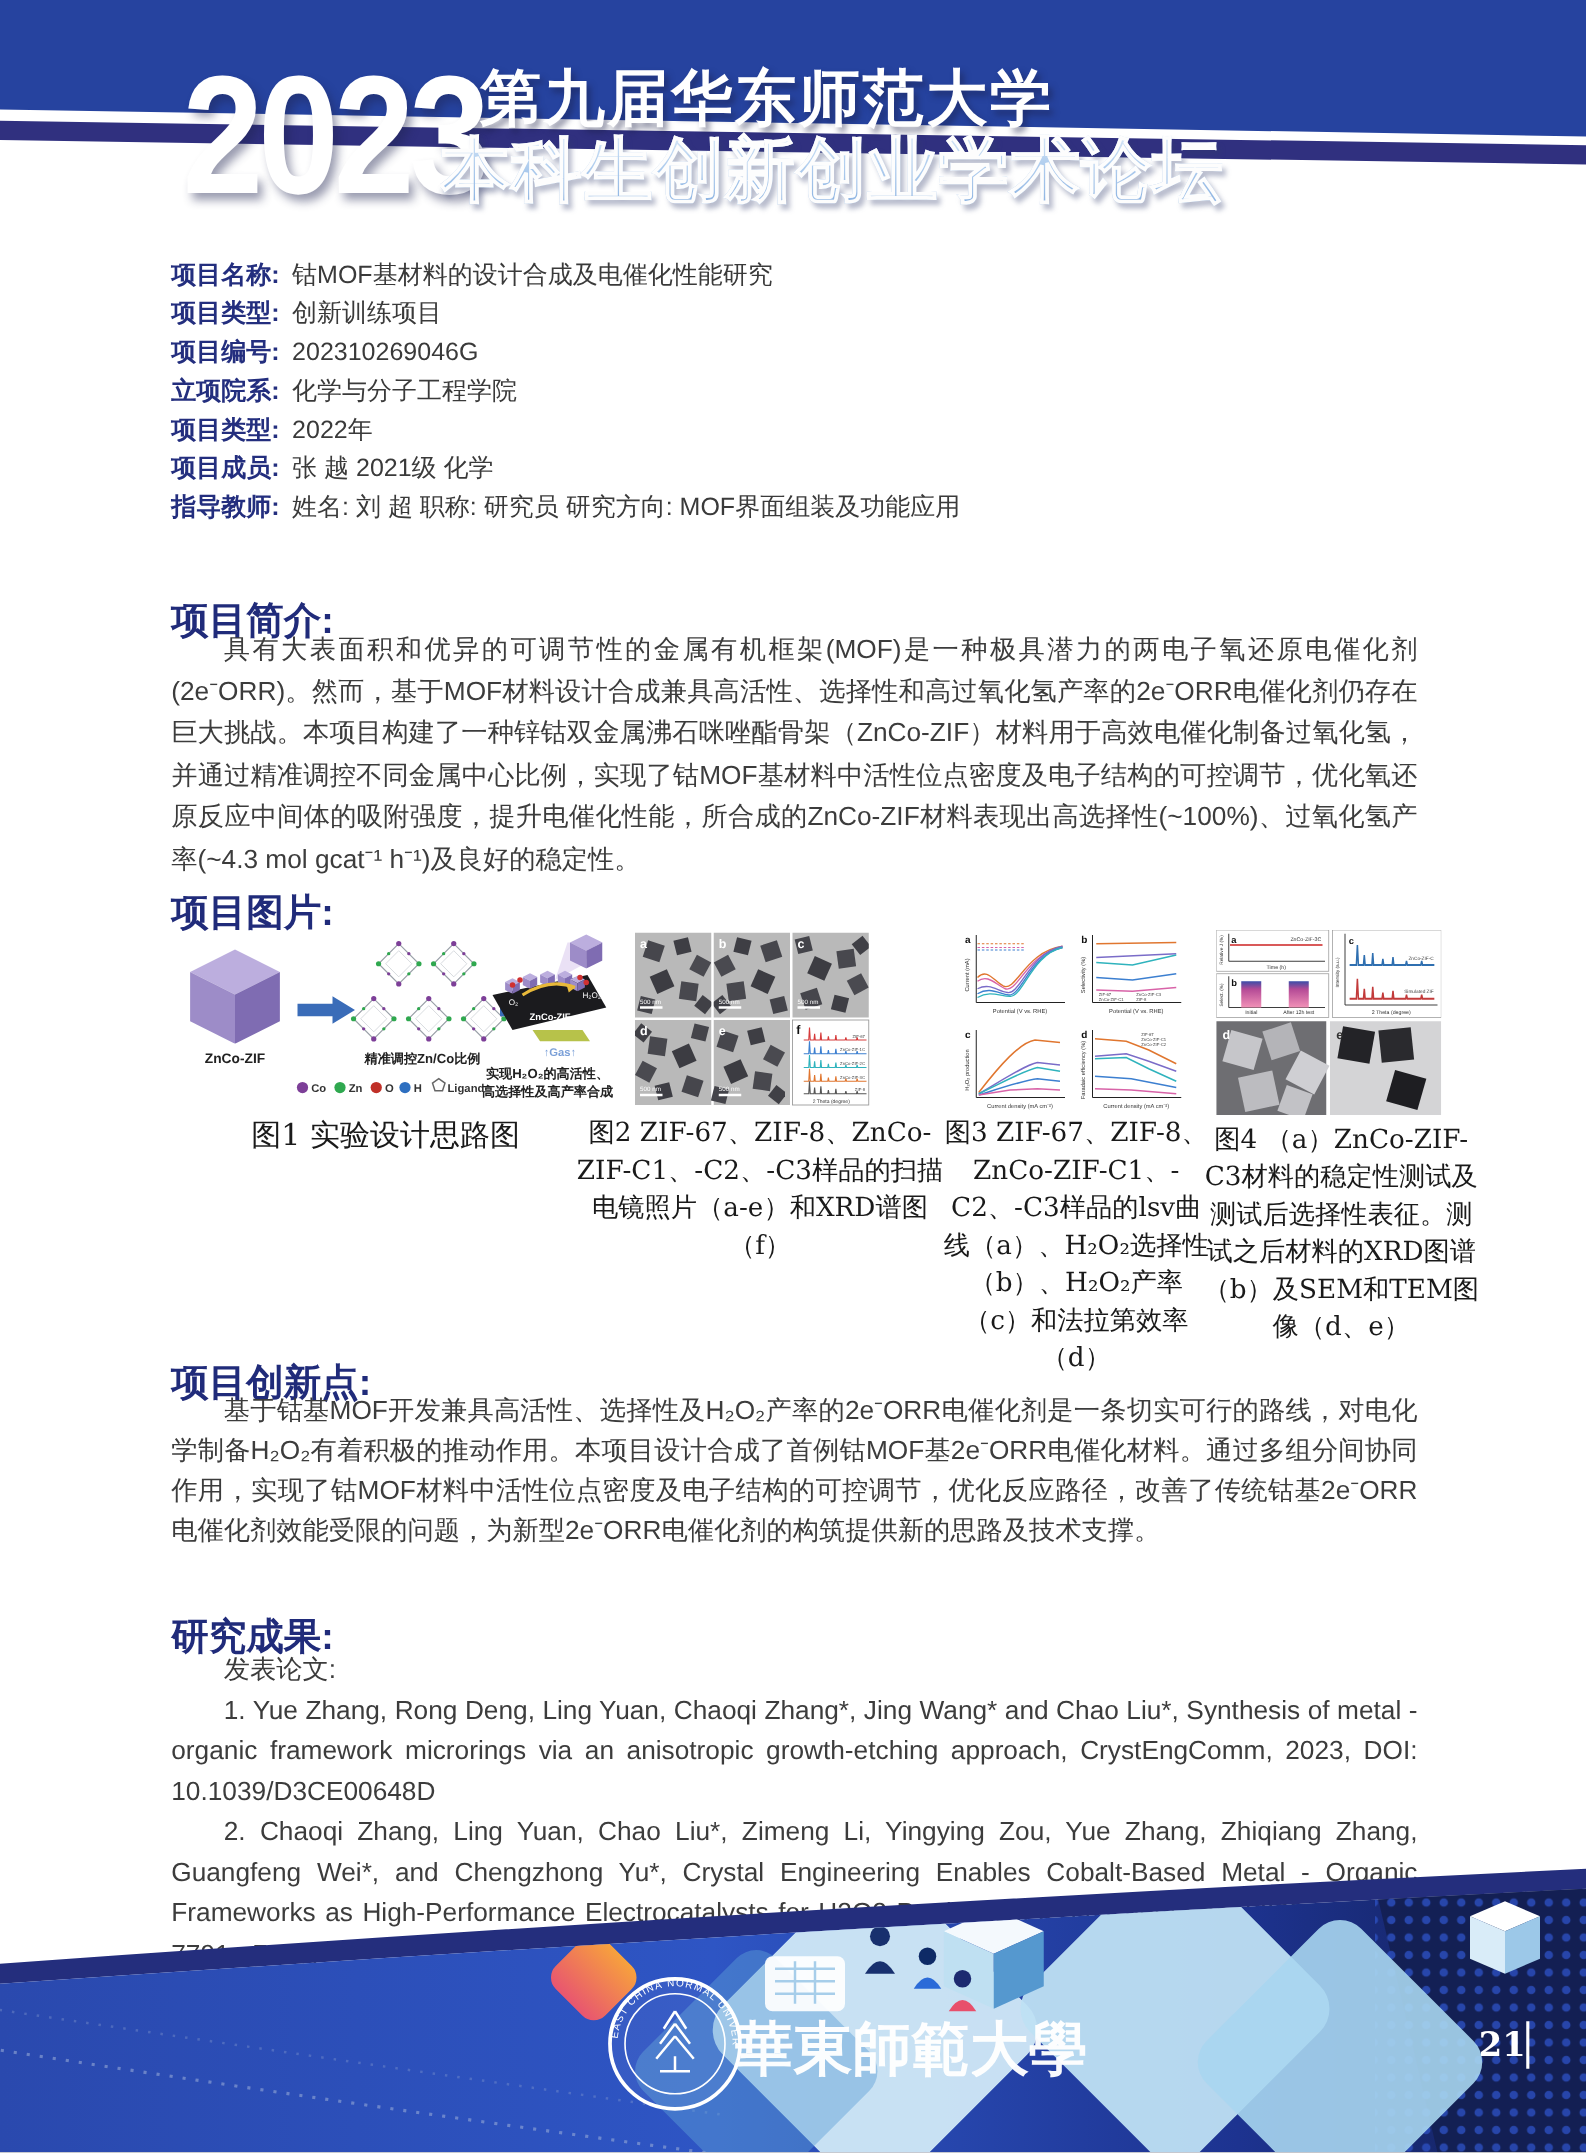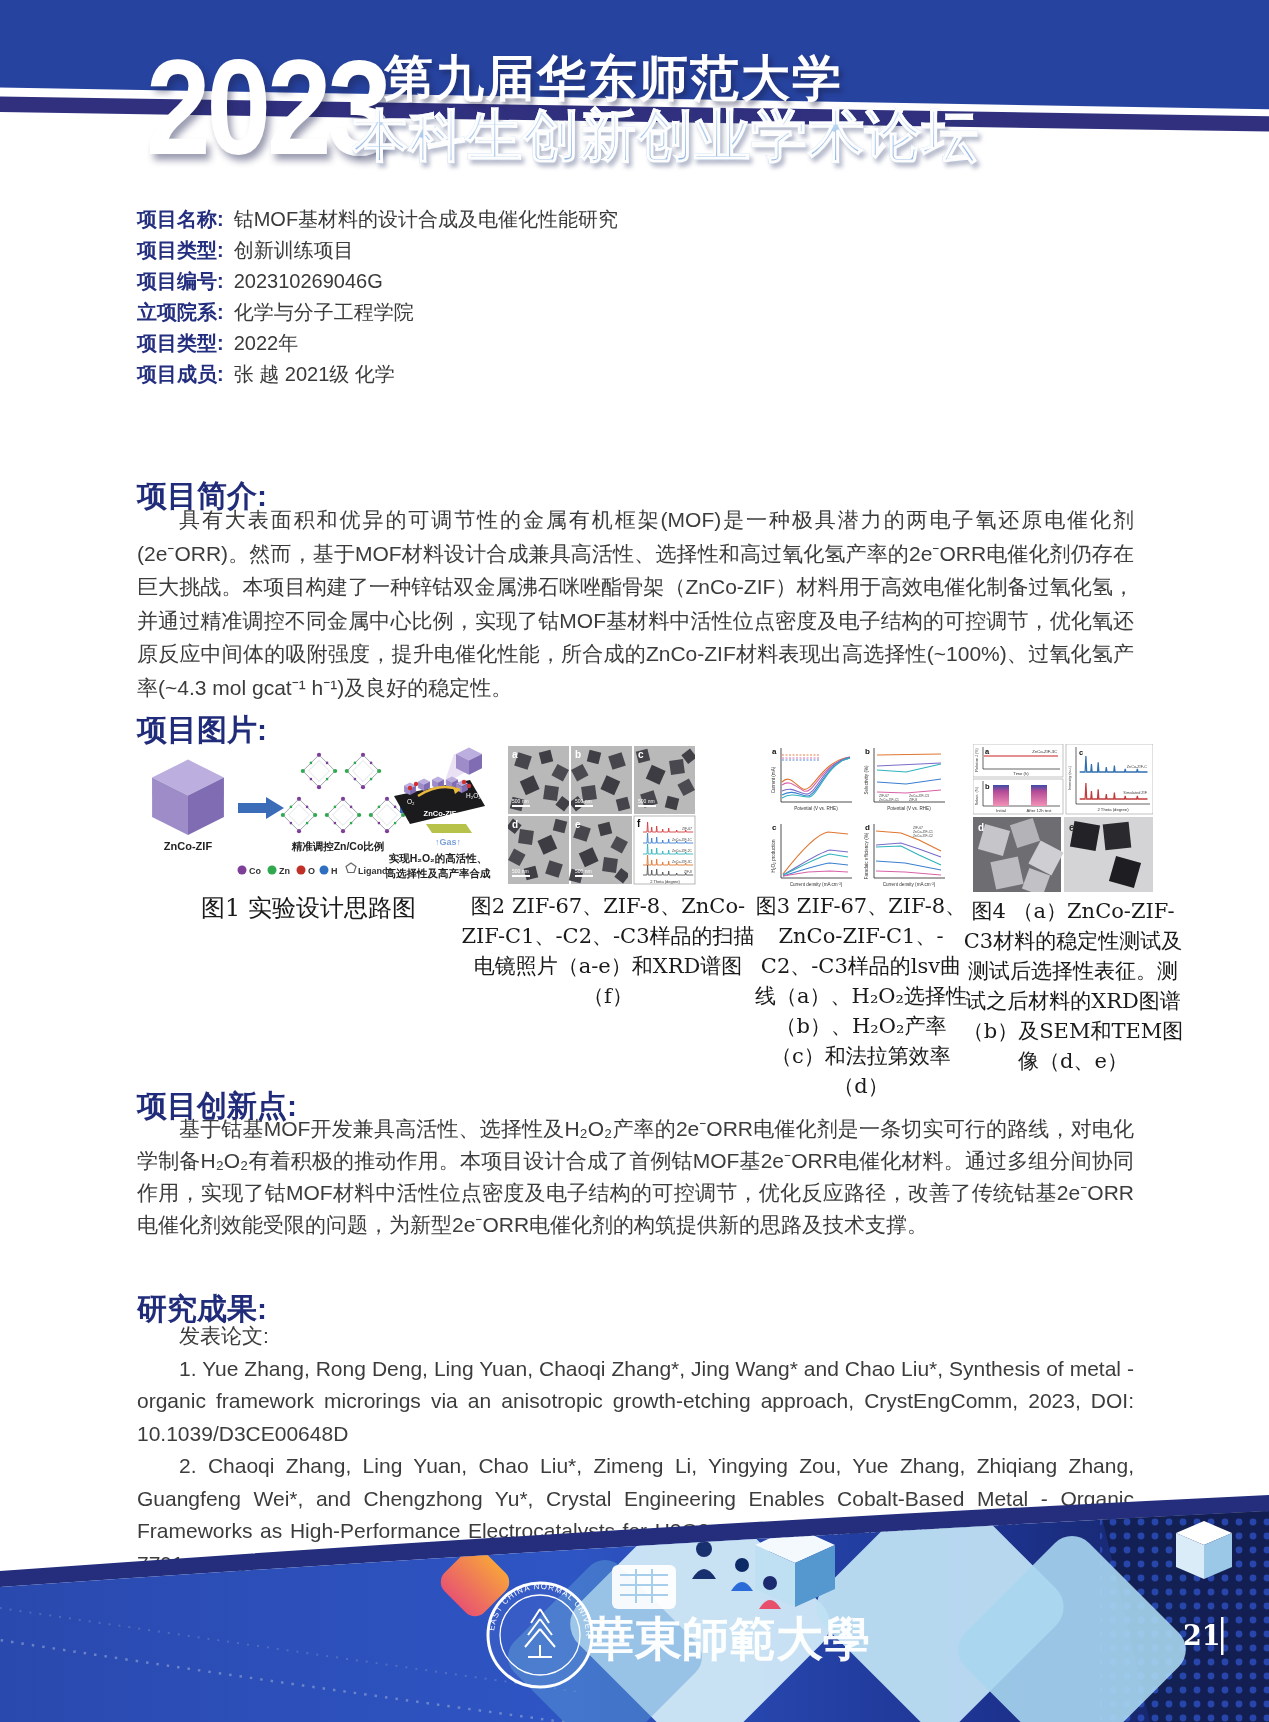"指导教师: 姓名: 刘 超 职称:" div.meta-row { html: none -> <div><span>指导教师:</span><span>姓名: 刘 超 职称: 研究员 研究方向: MOF界面组装及功能应用</span></div> }
